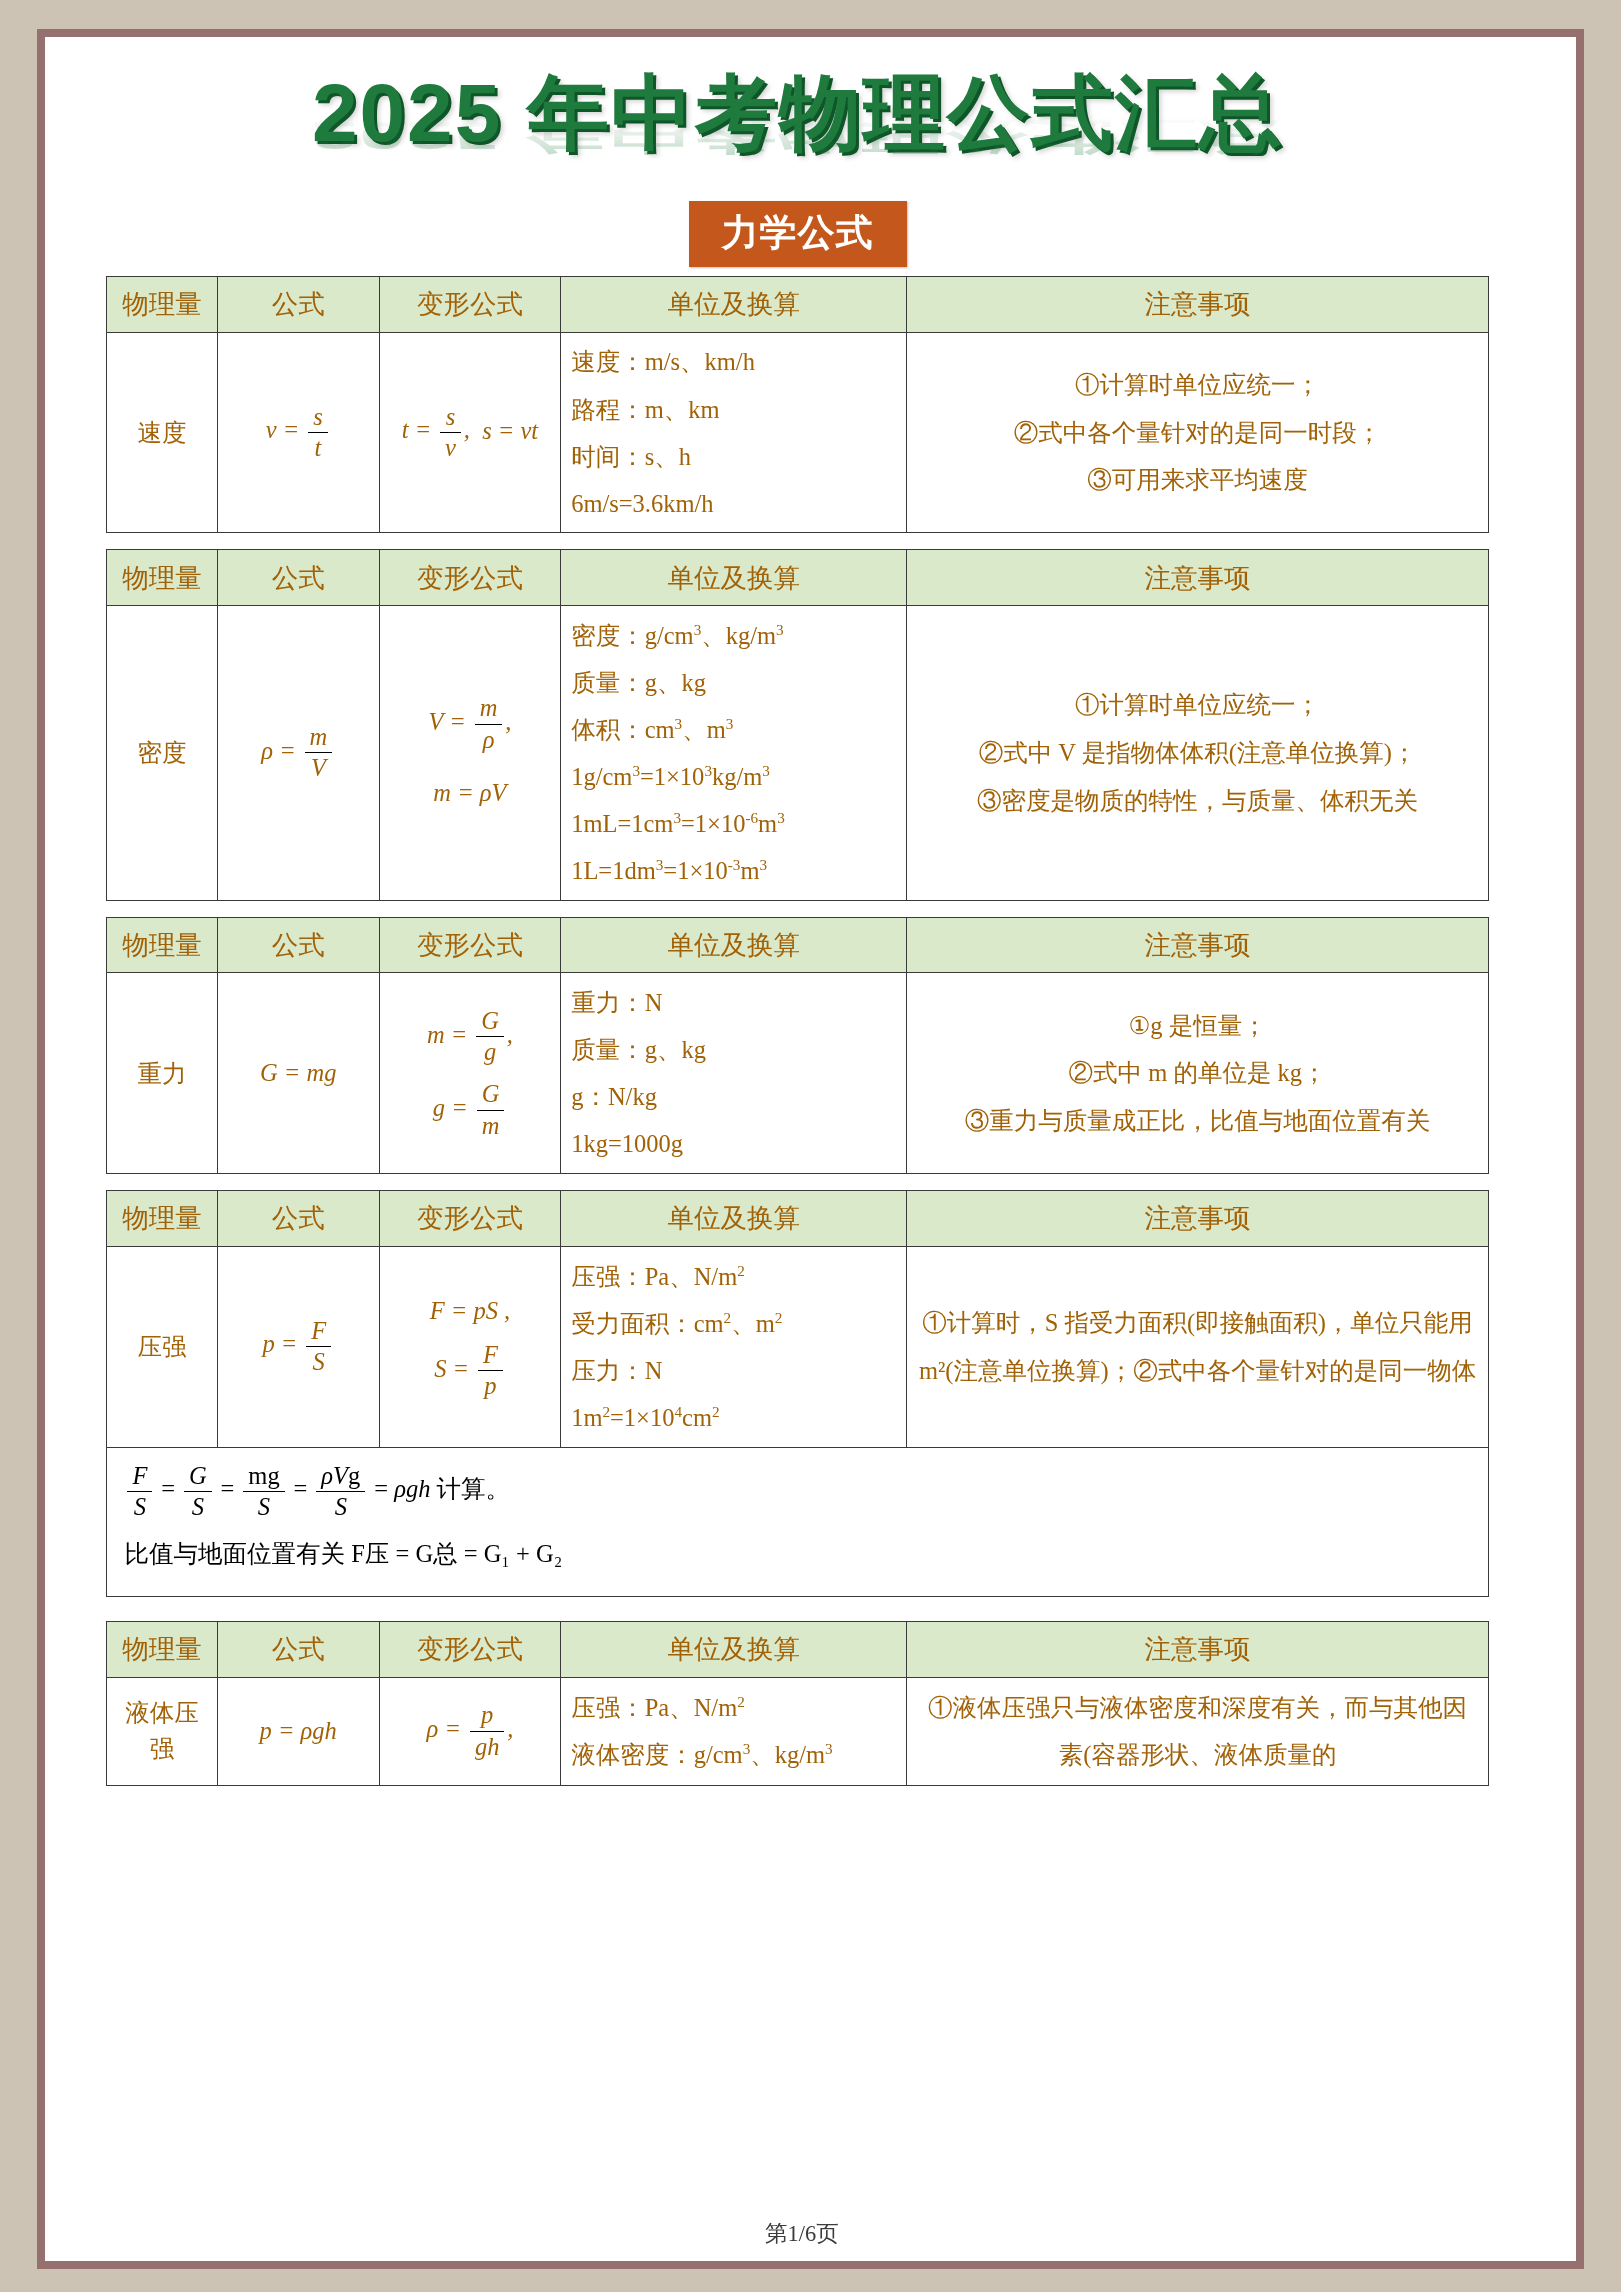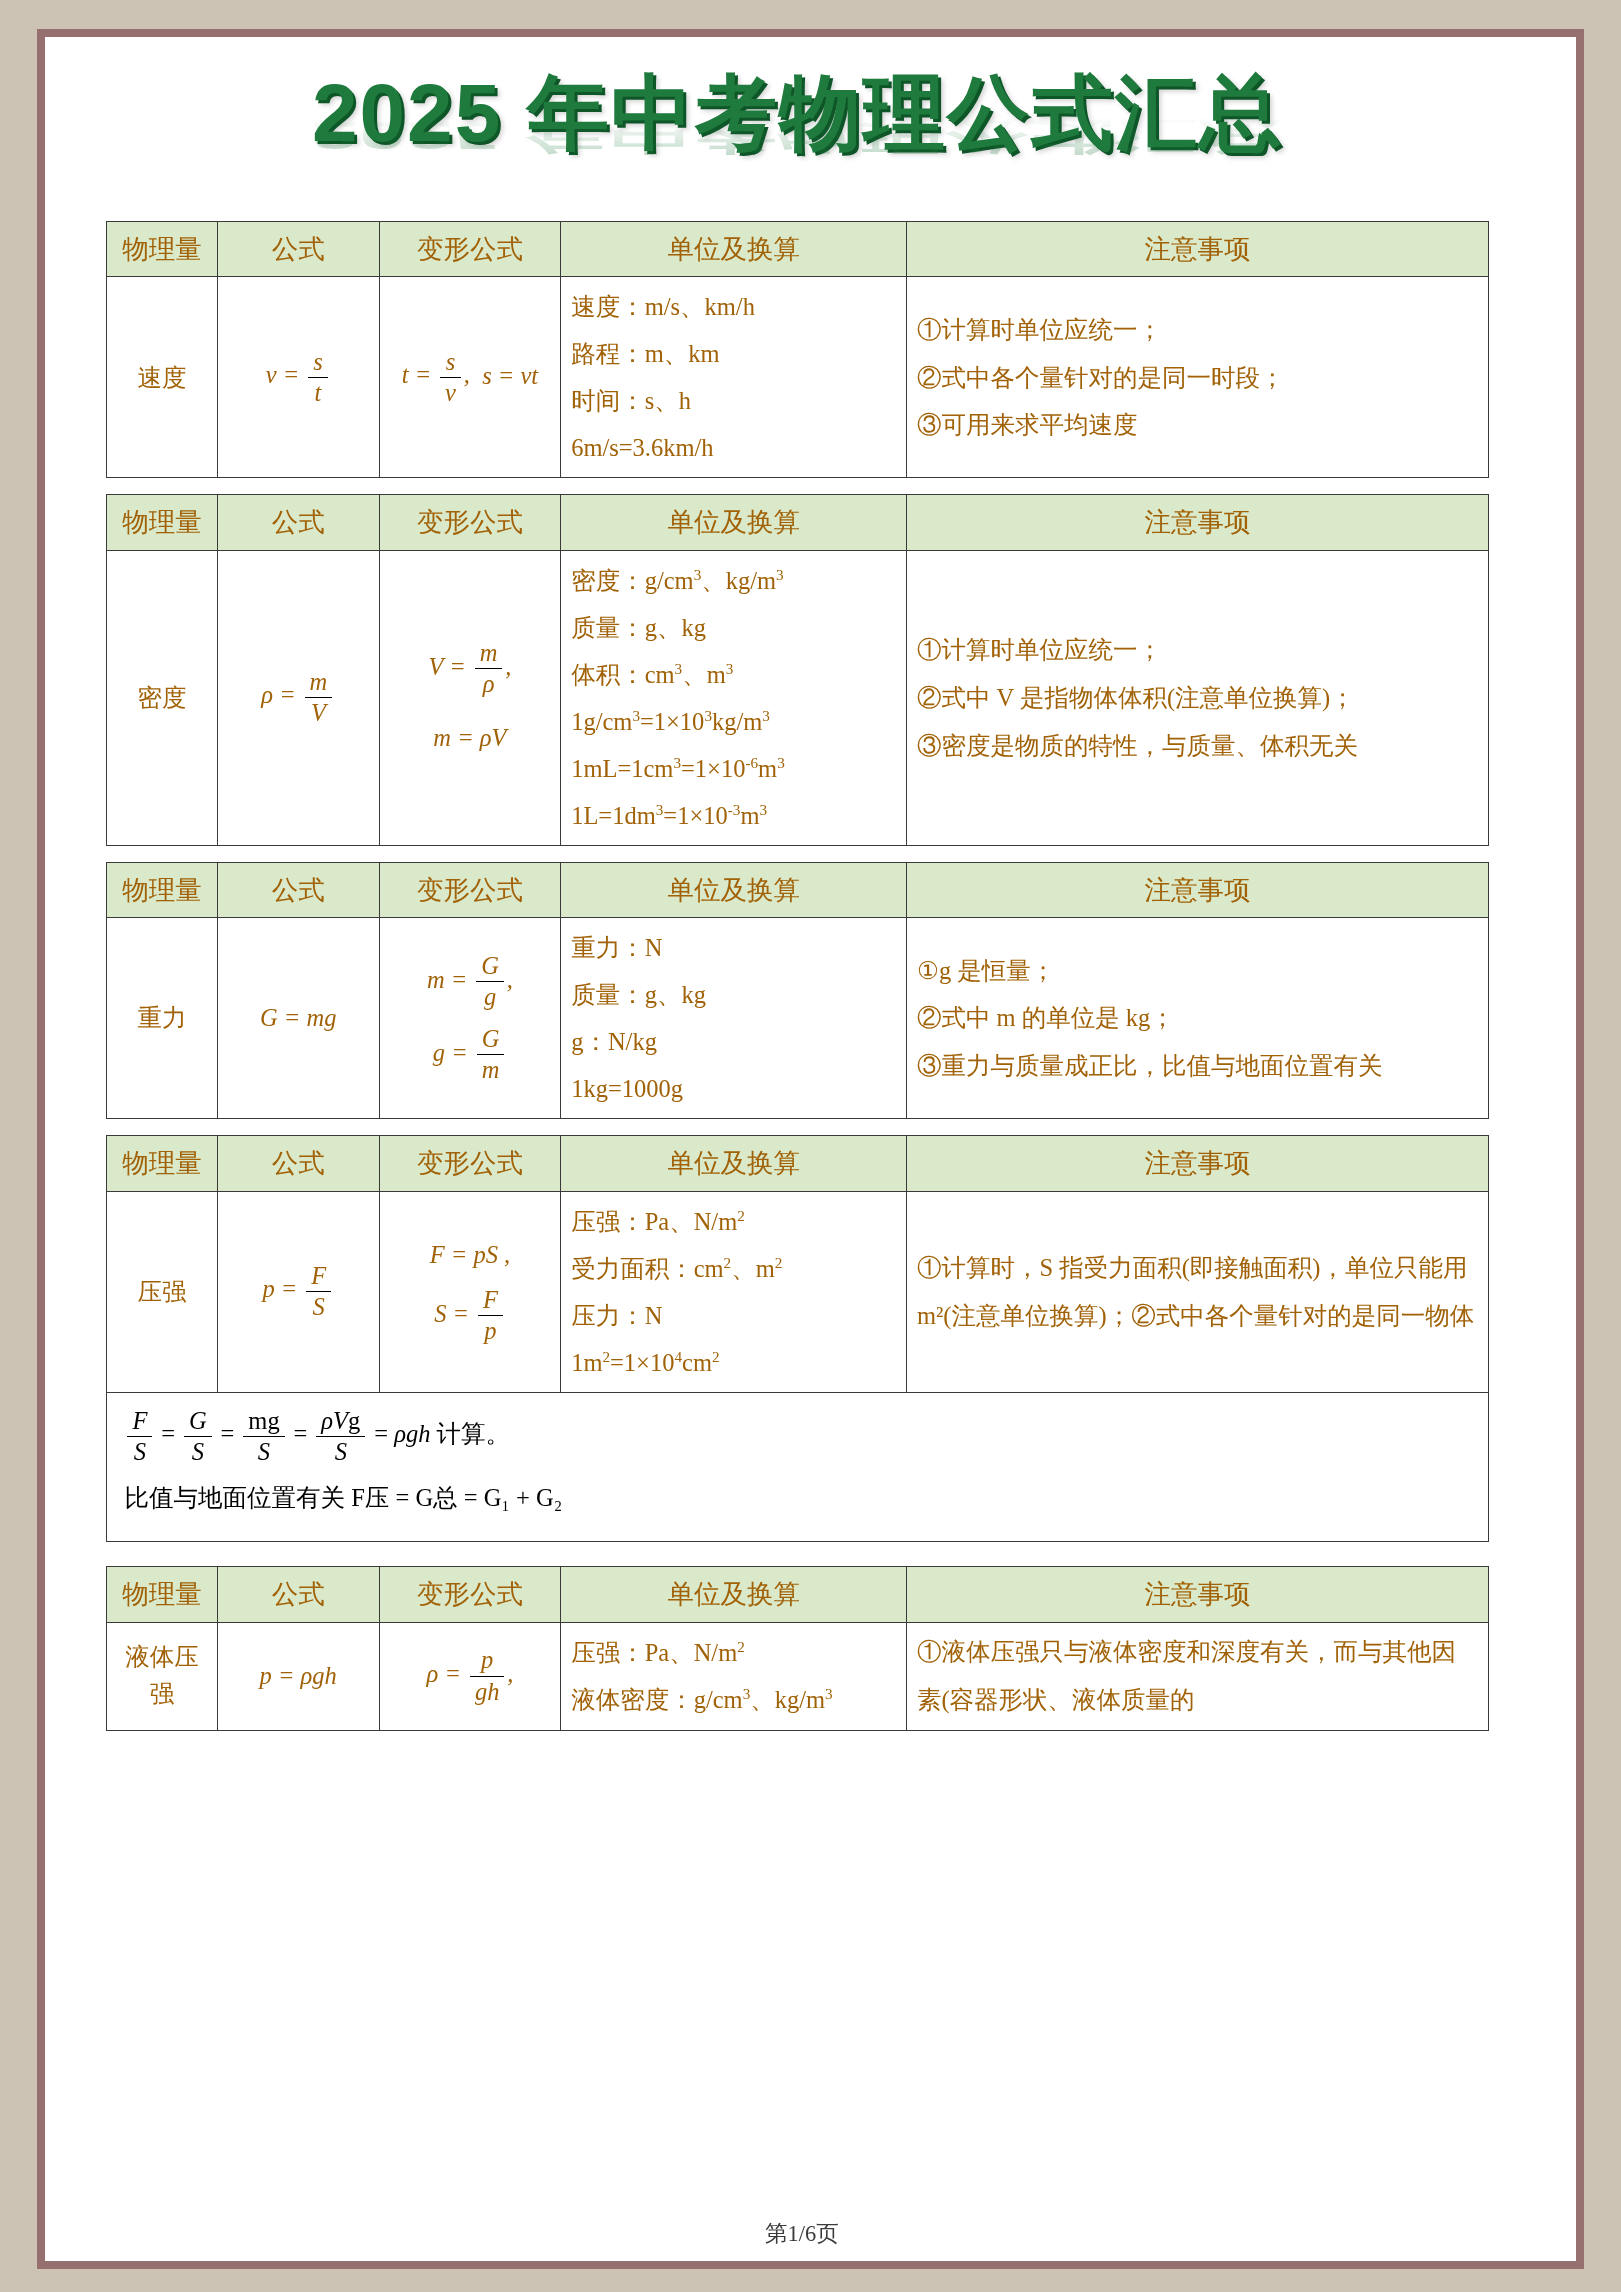"力学公式" div.badge-row { html: none -> <div> <span>力学公式</span> </div> }
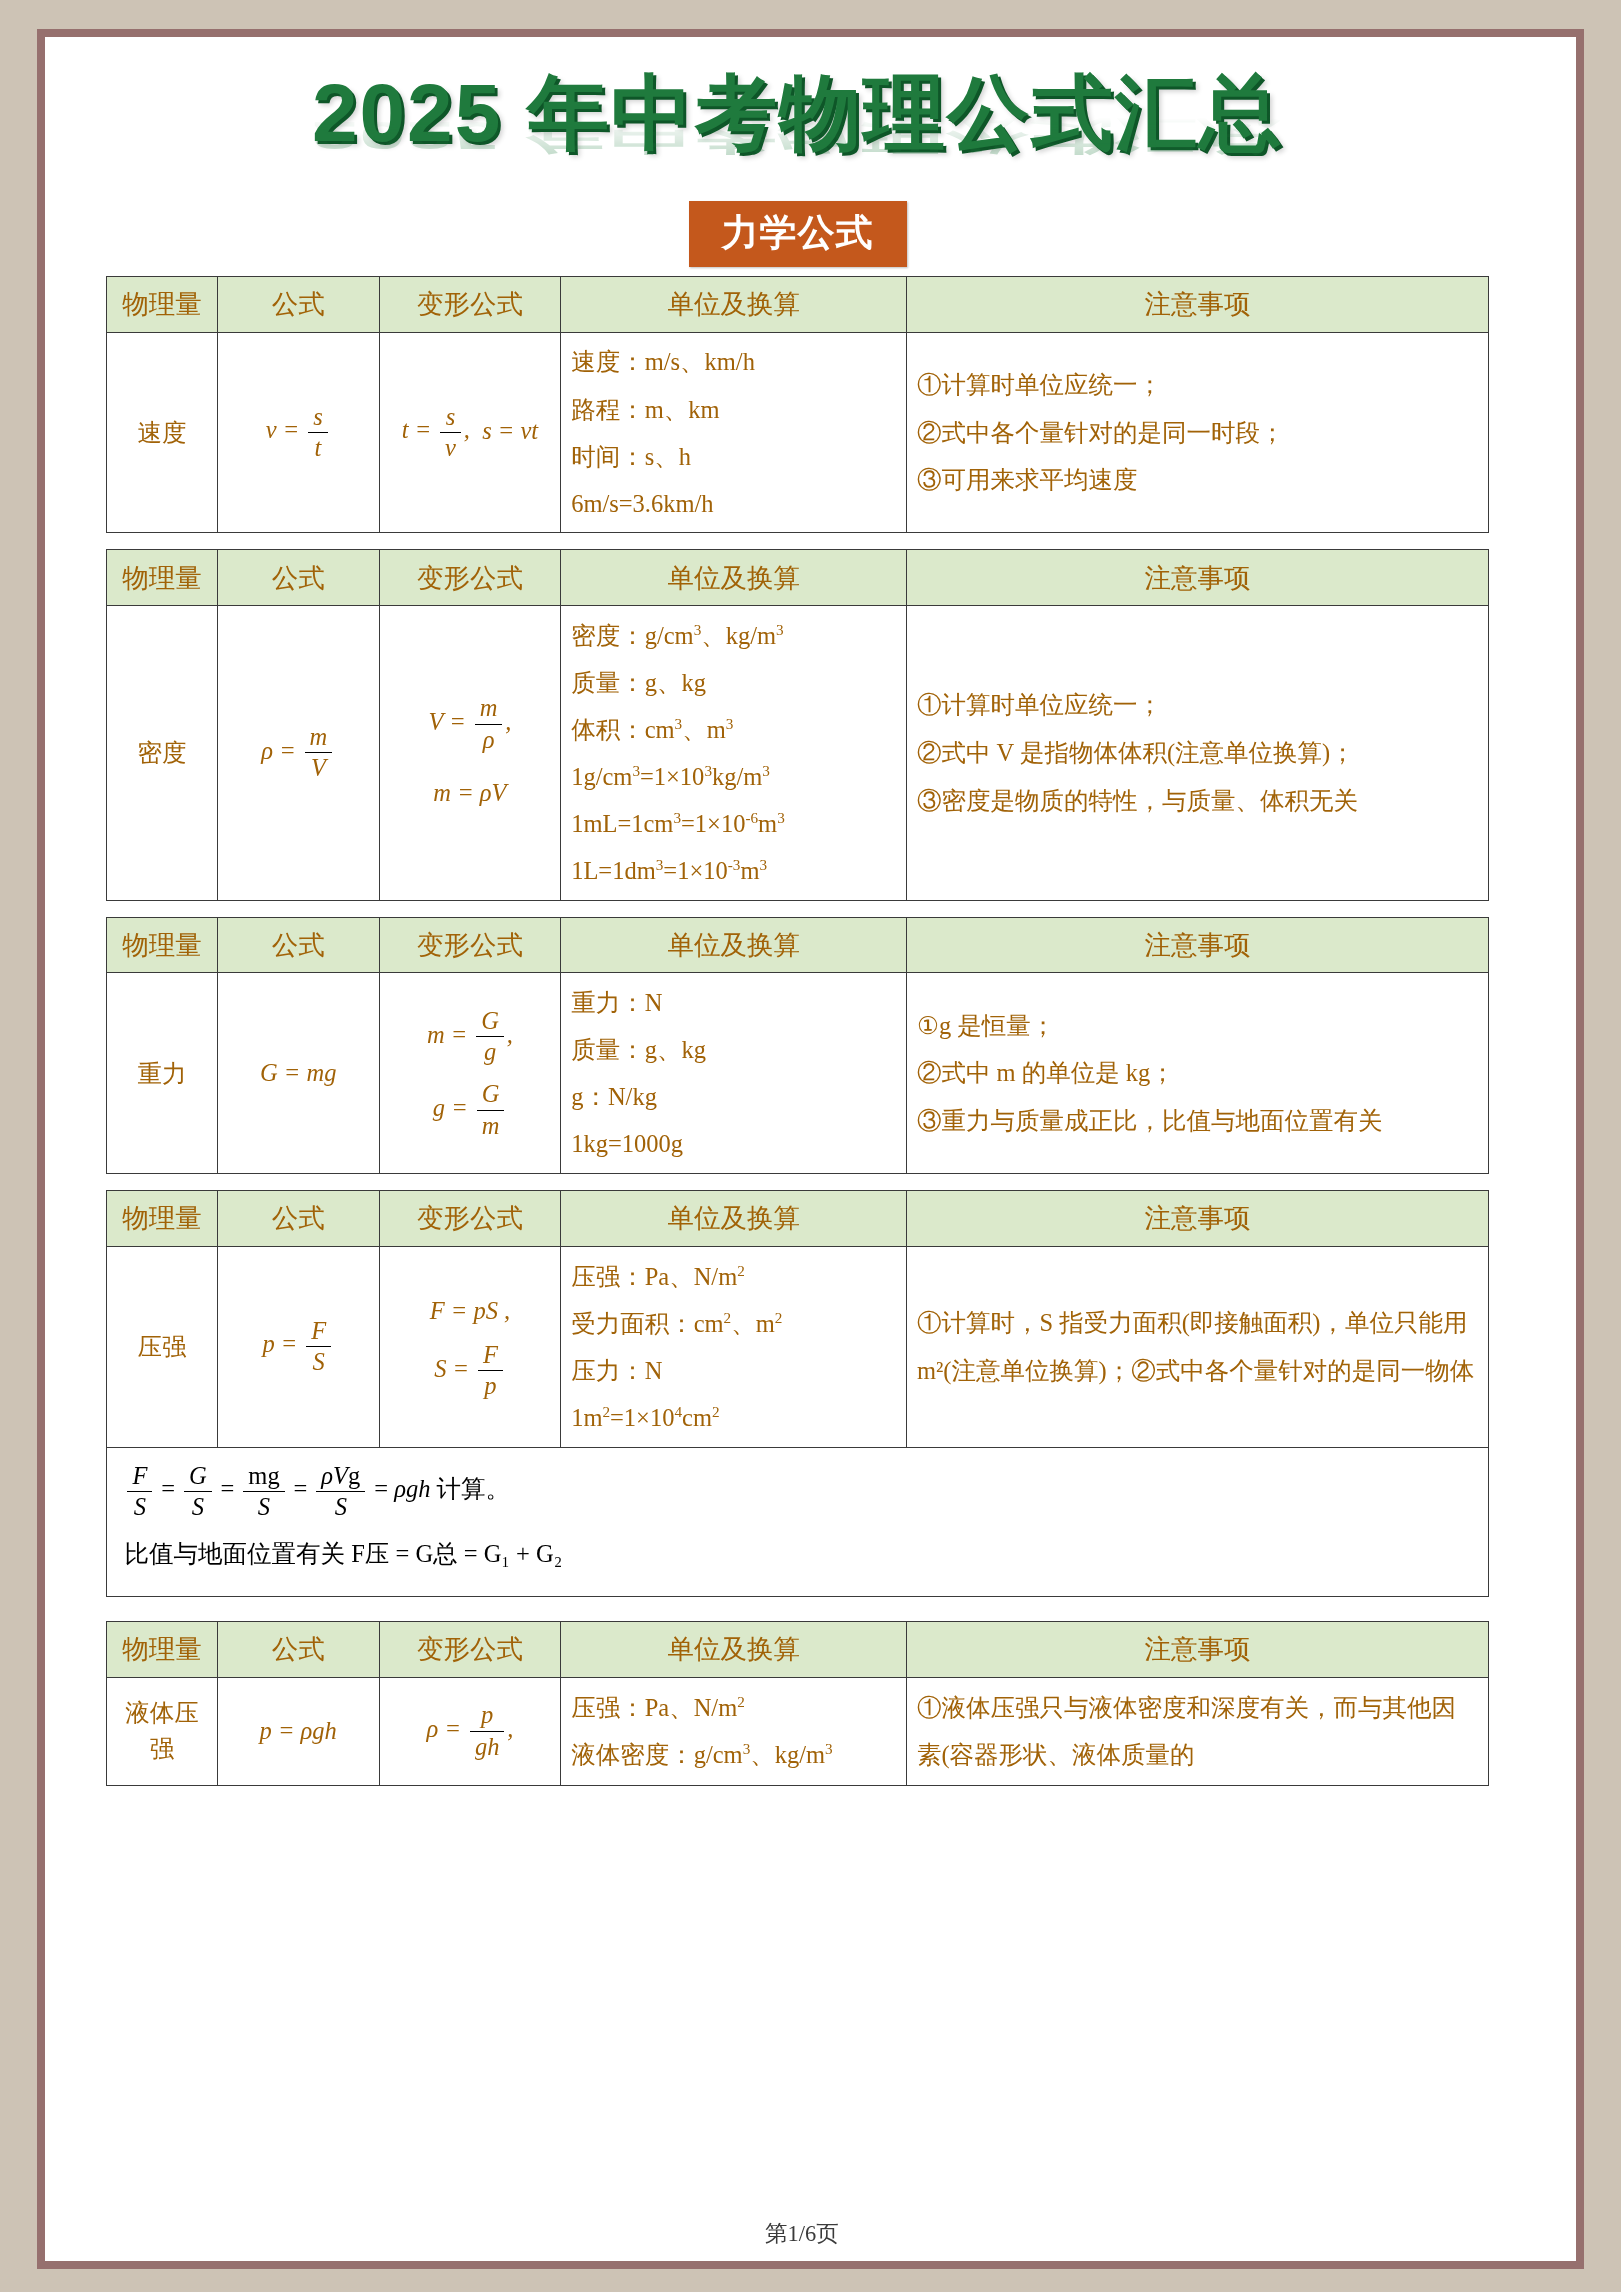"①计算时单位应统一；" .note-cell { text-align: none -> center }
